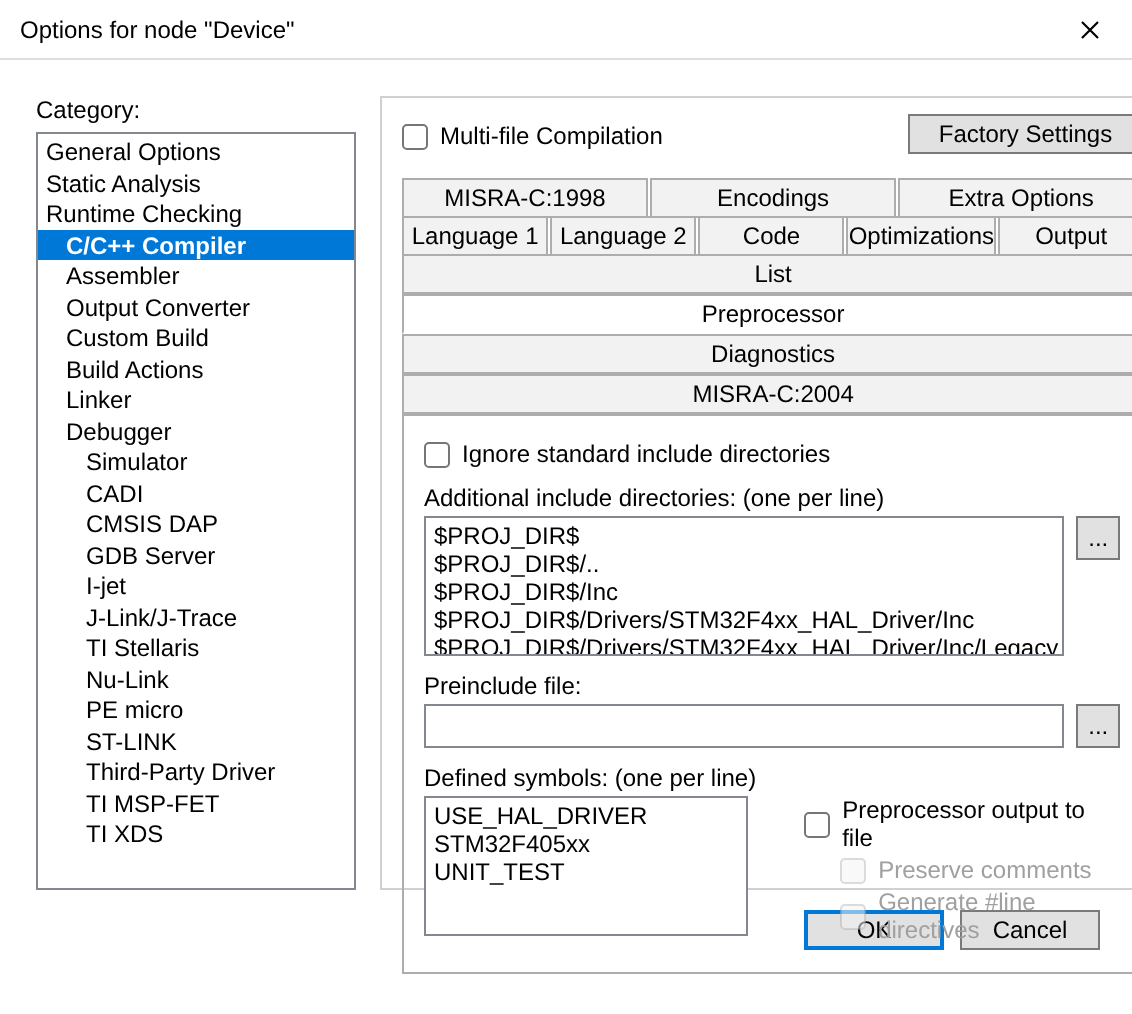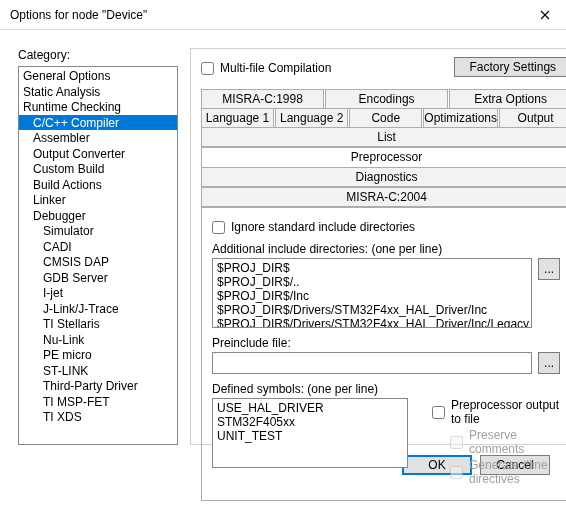"C/C++ Compiler" .cat-item.selected { font-weight: none -> bold }
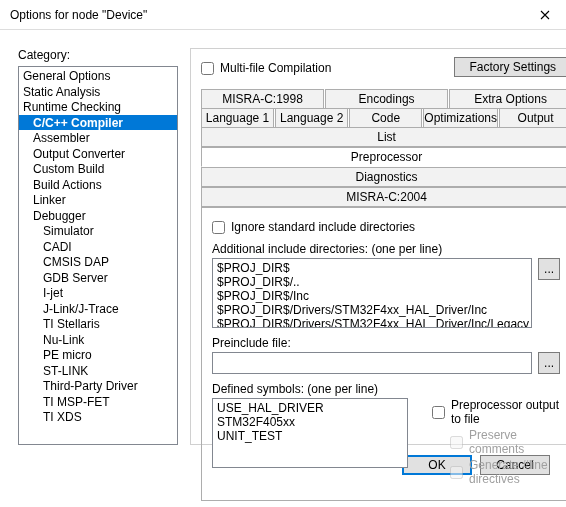"USE_HAL_DRIVER" .multiline.short { width: 196px -> 162px }
